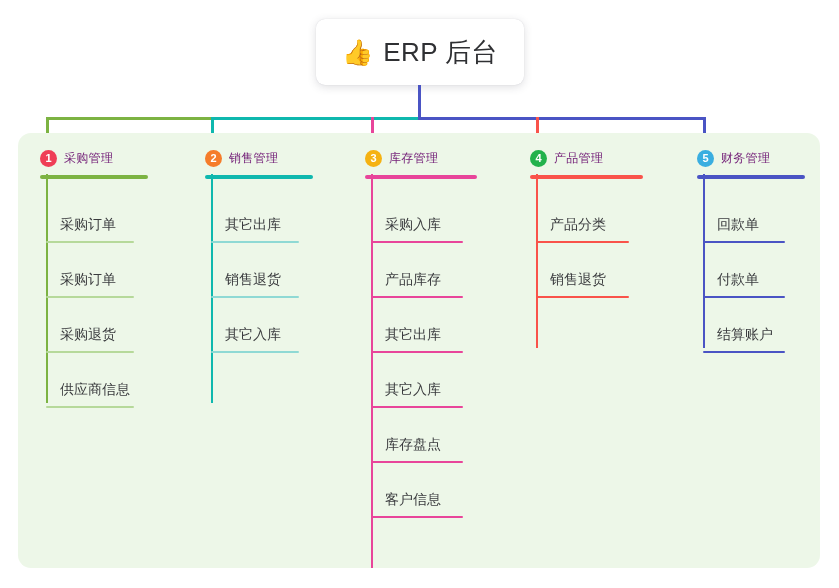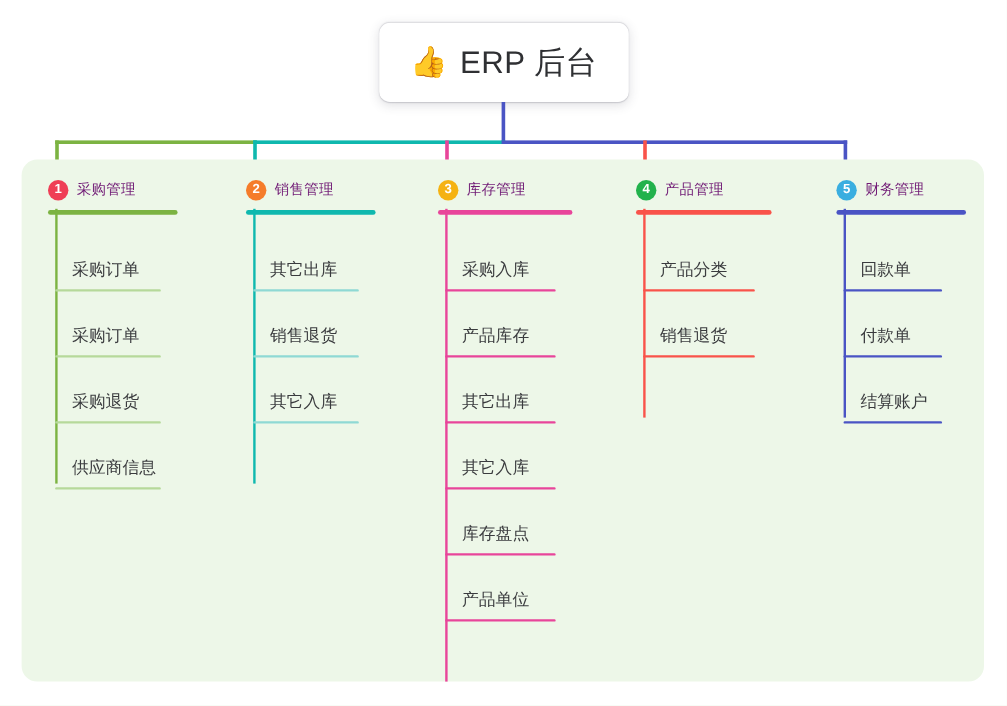"产品单位" span.item-label { text: 产品单位 -> 客户信息 }
